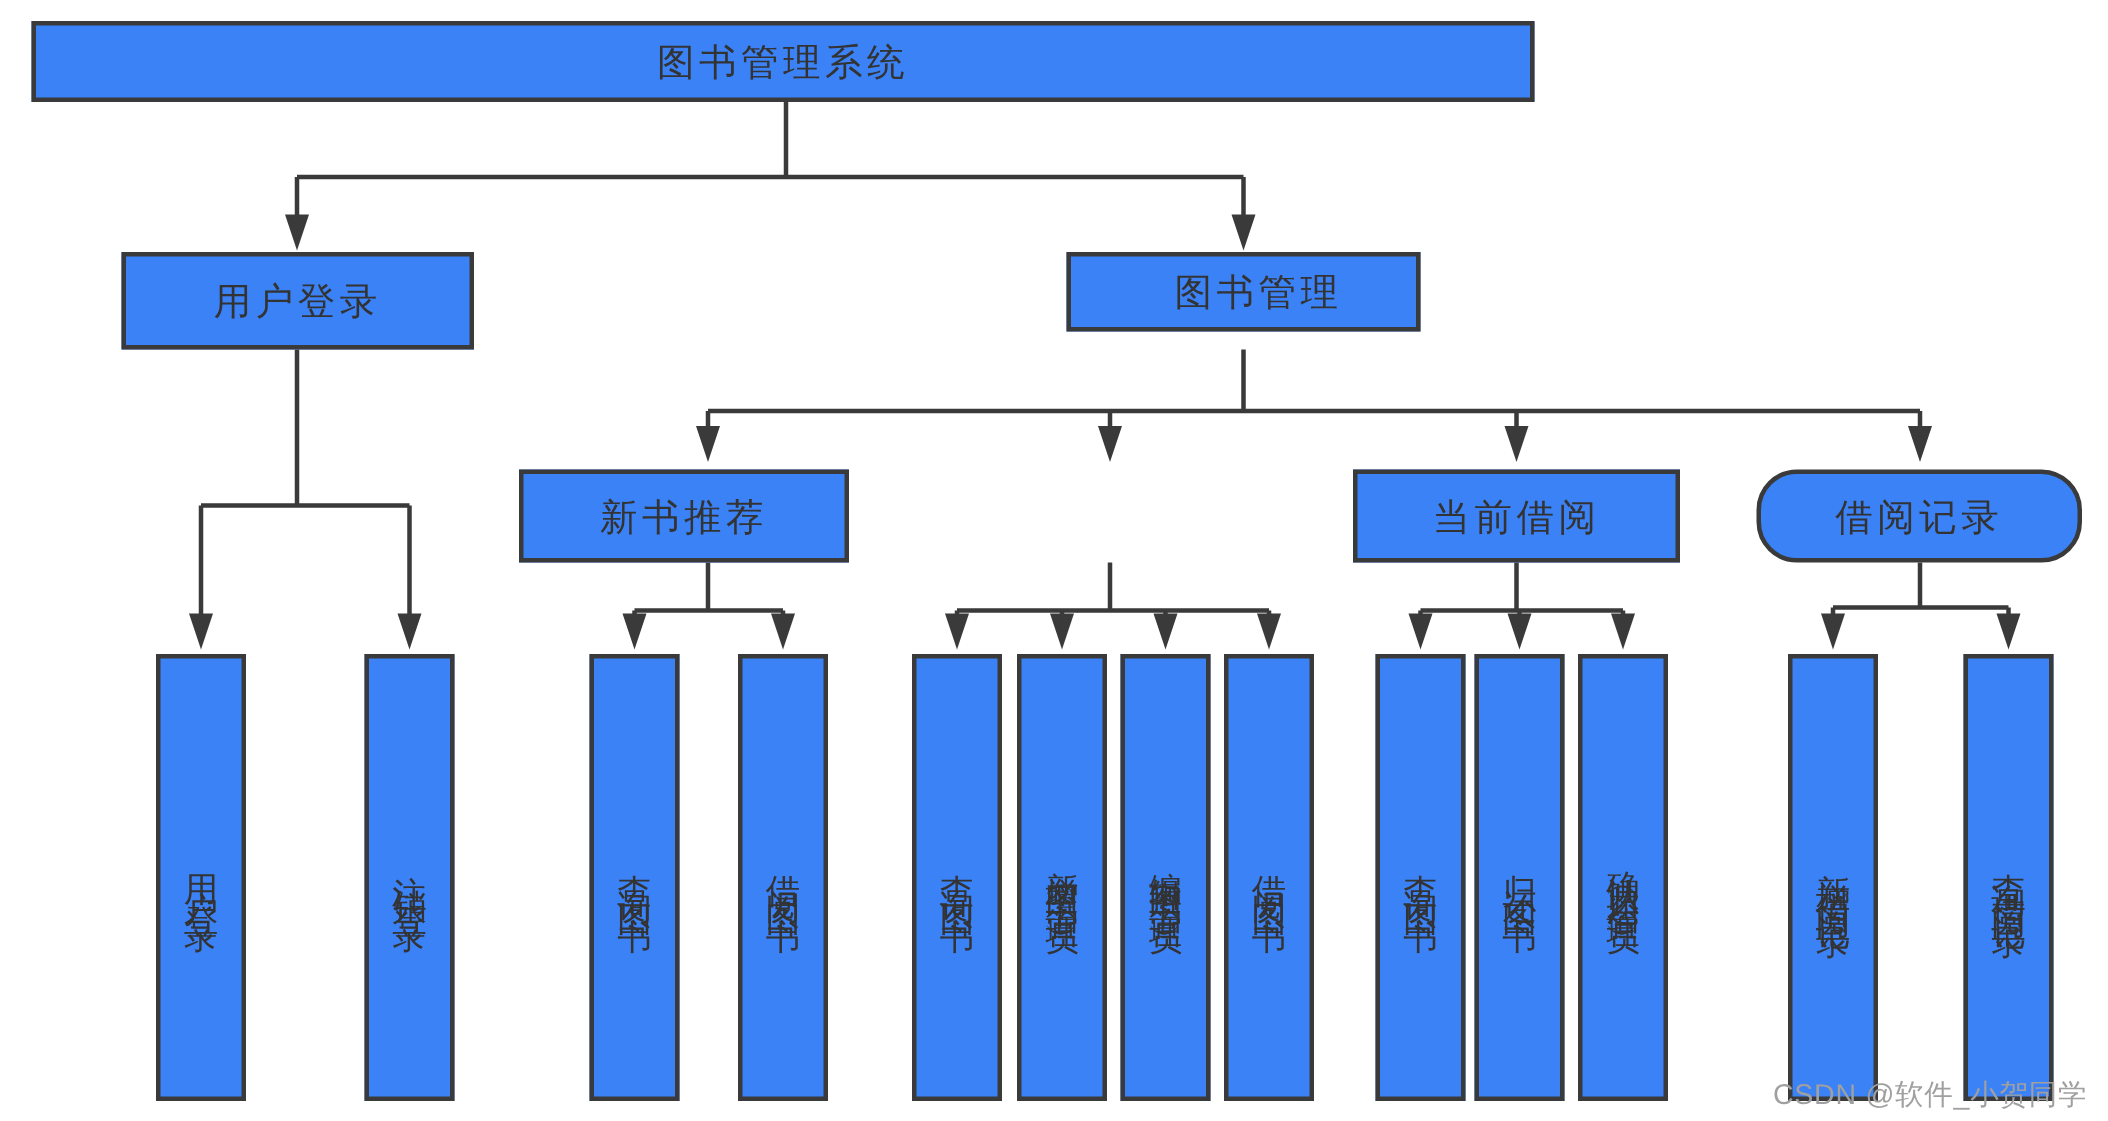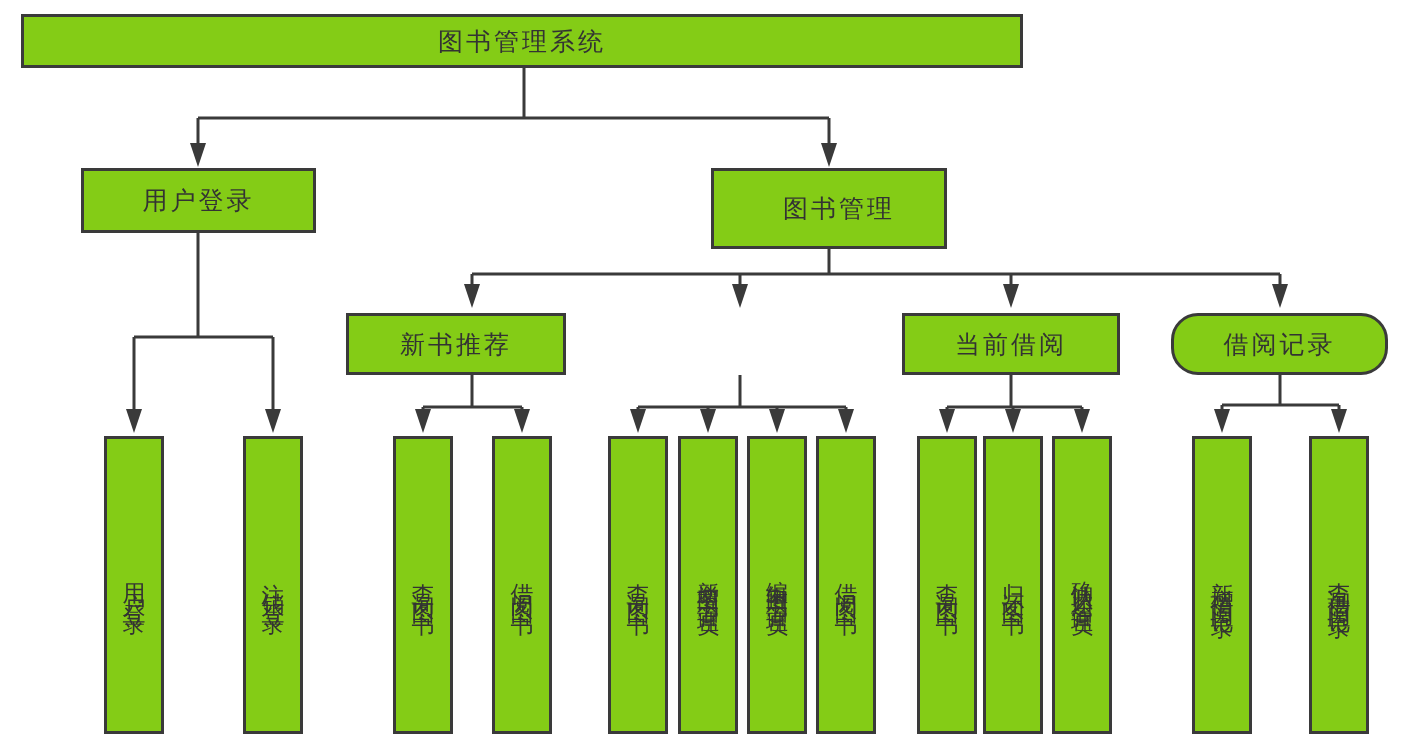"图书管理系统" .box { background: #84cc16 -> #3b82f6 }
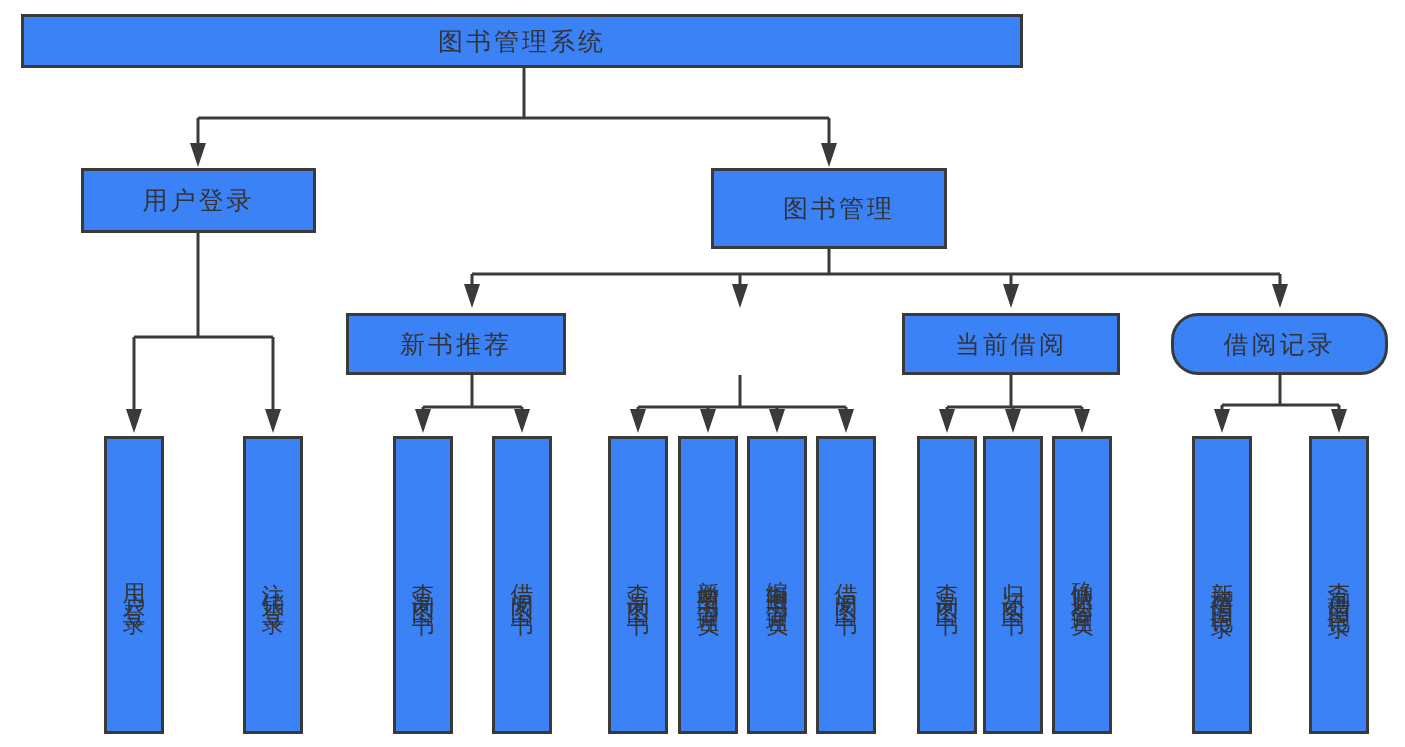"图书管理" .n-bm { height: 81px -> 53px }
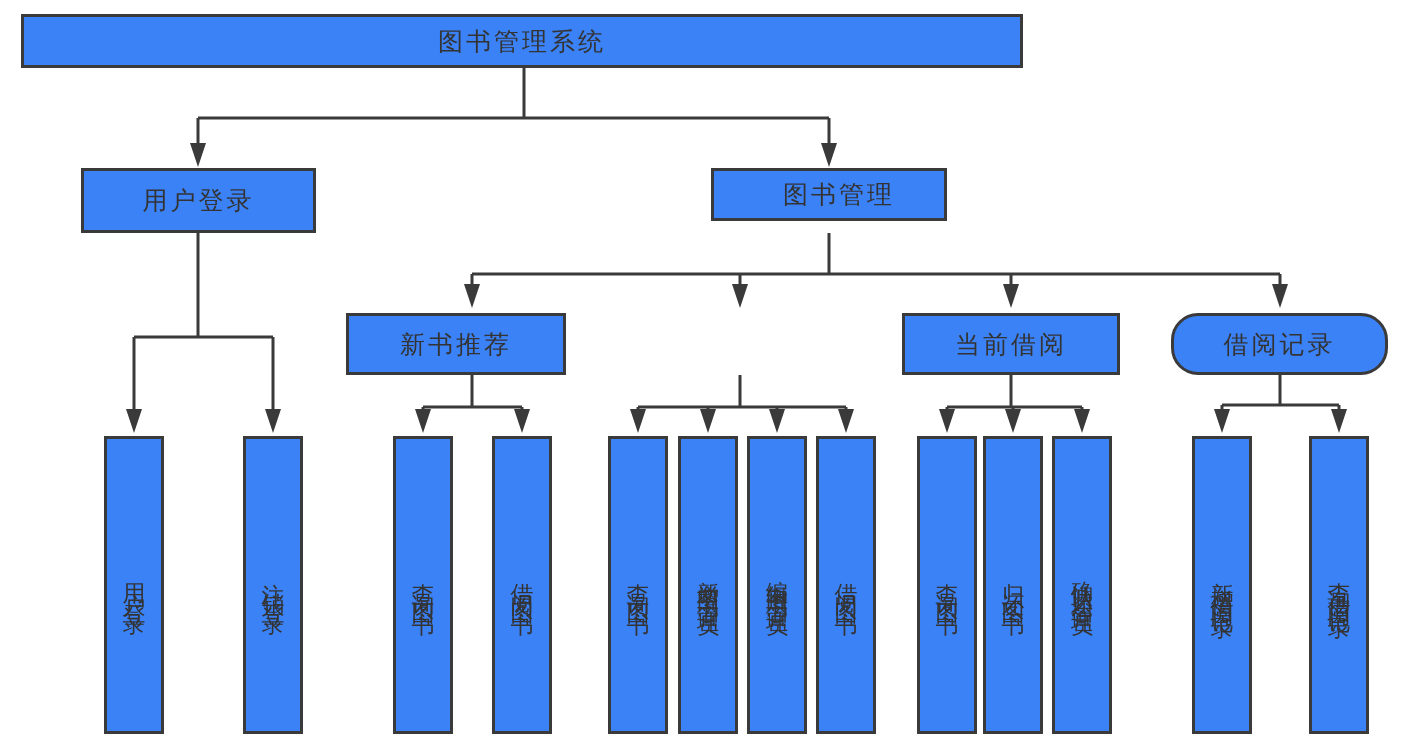"CSDN @软件_小贺同学" div.watermark { html: none -> <div>CSDN @软件_小贺同学</div> }
